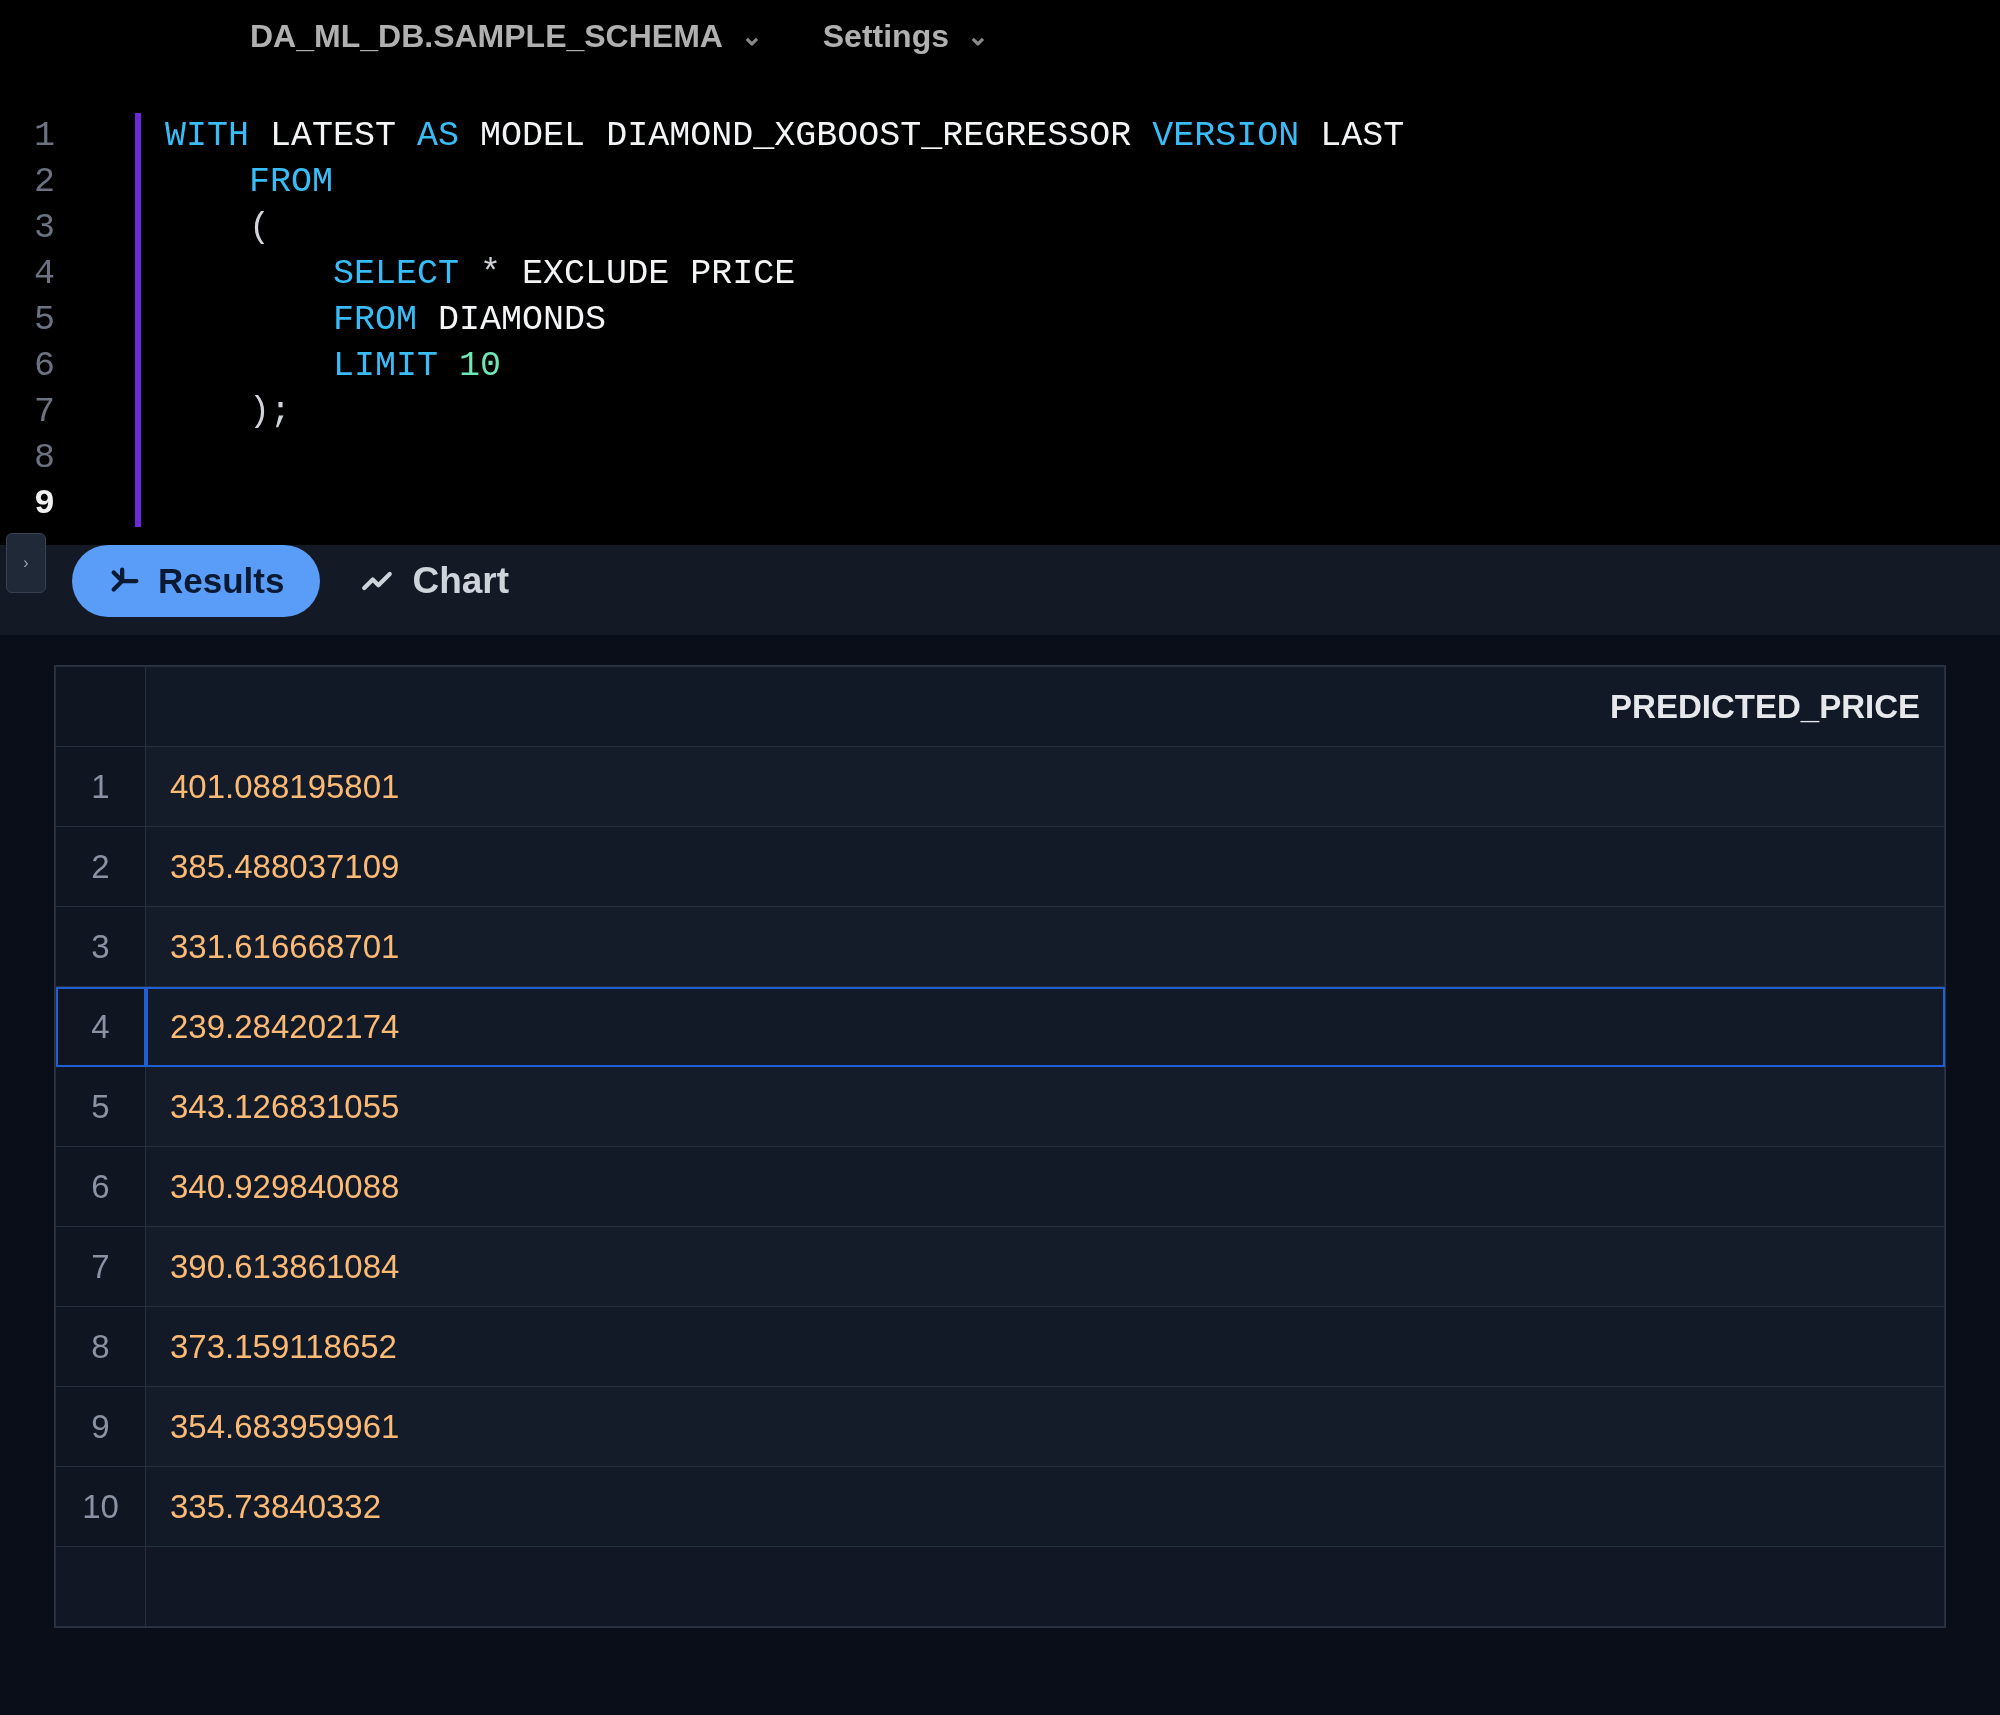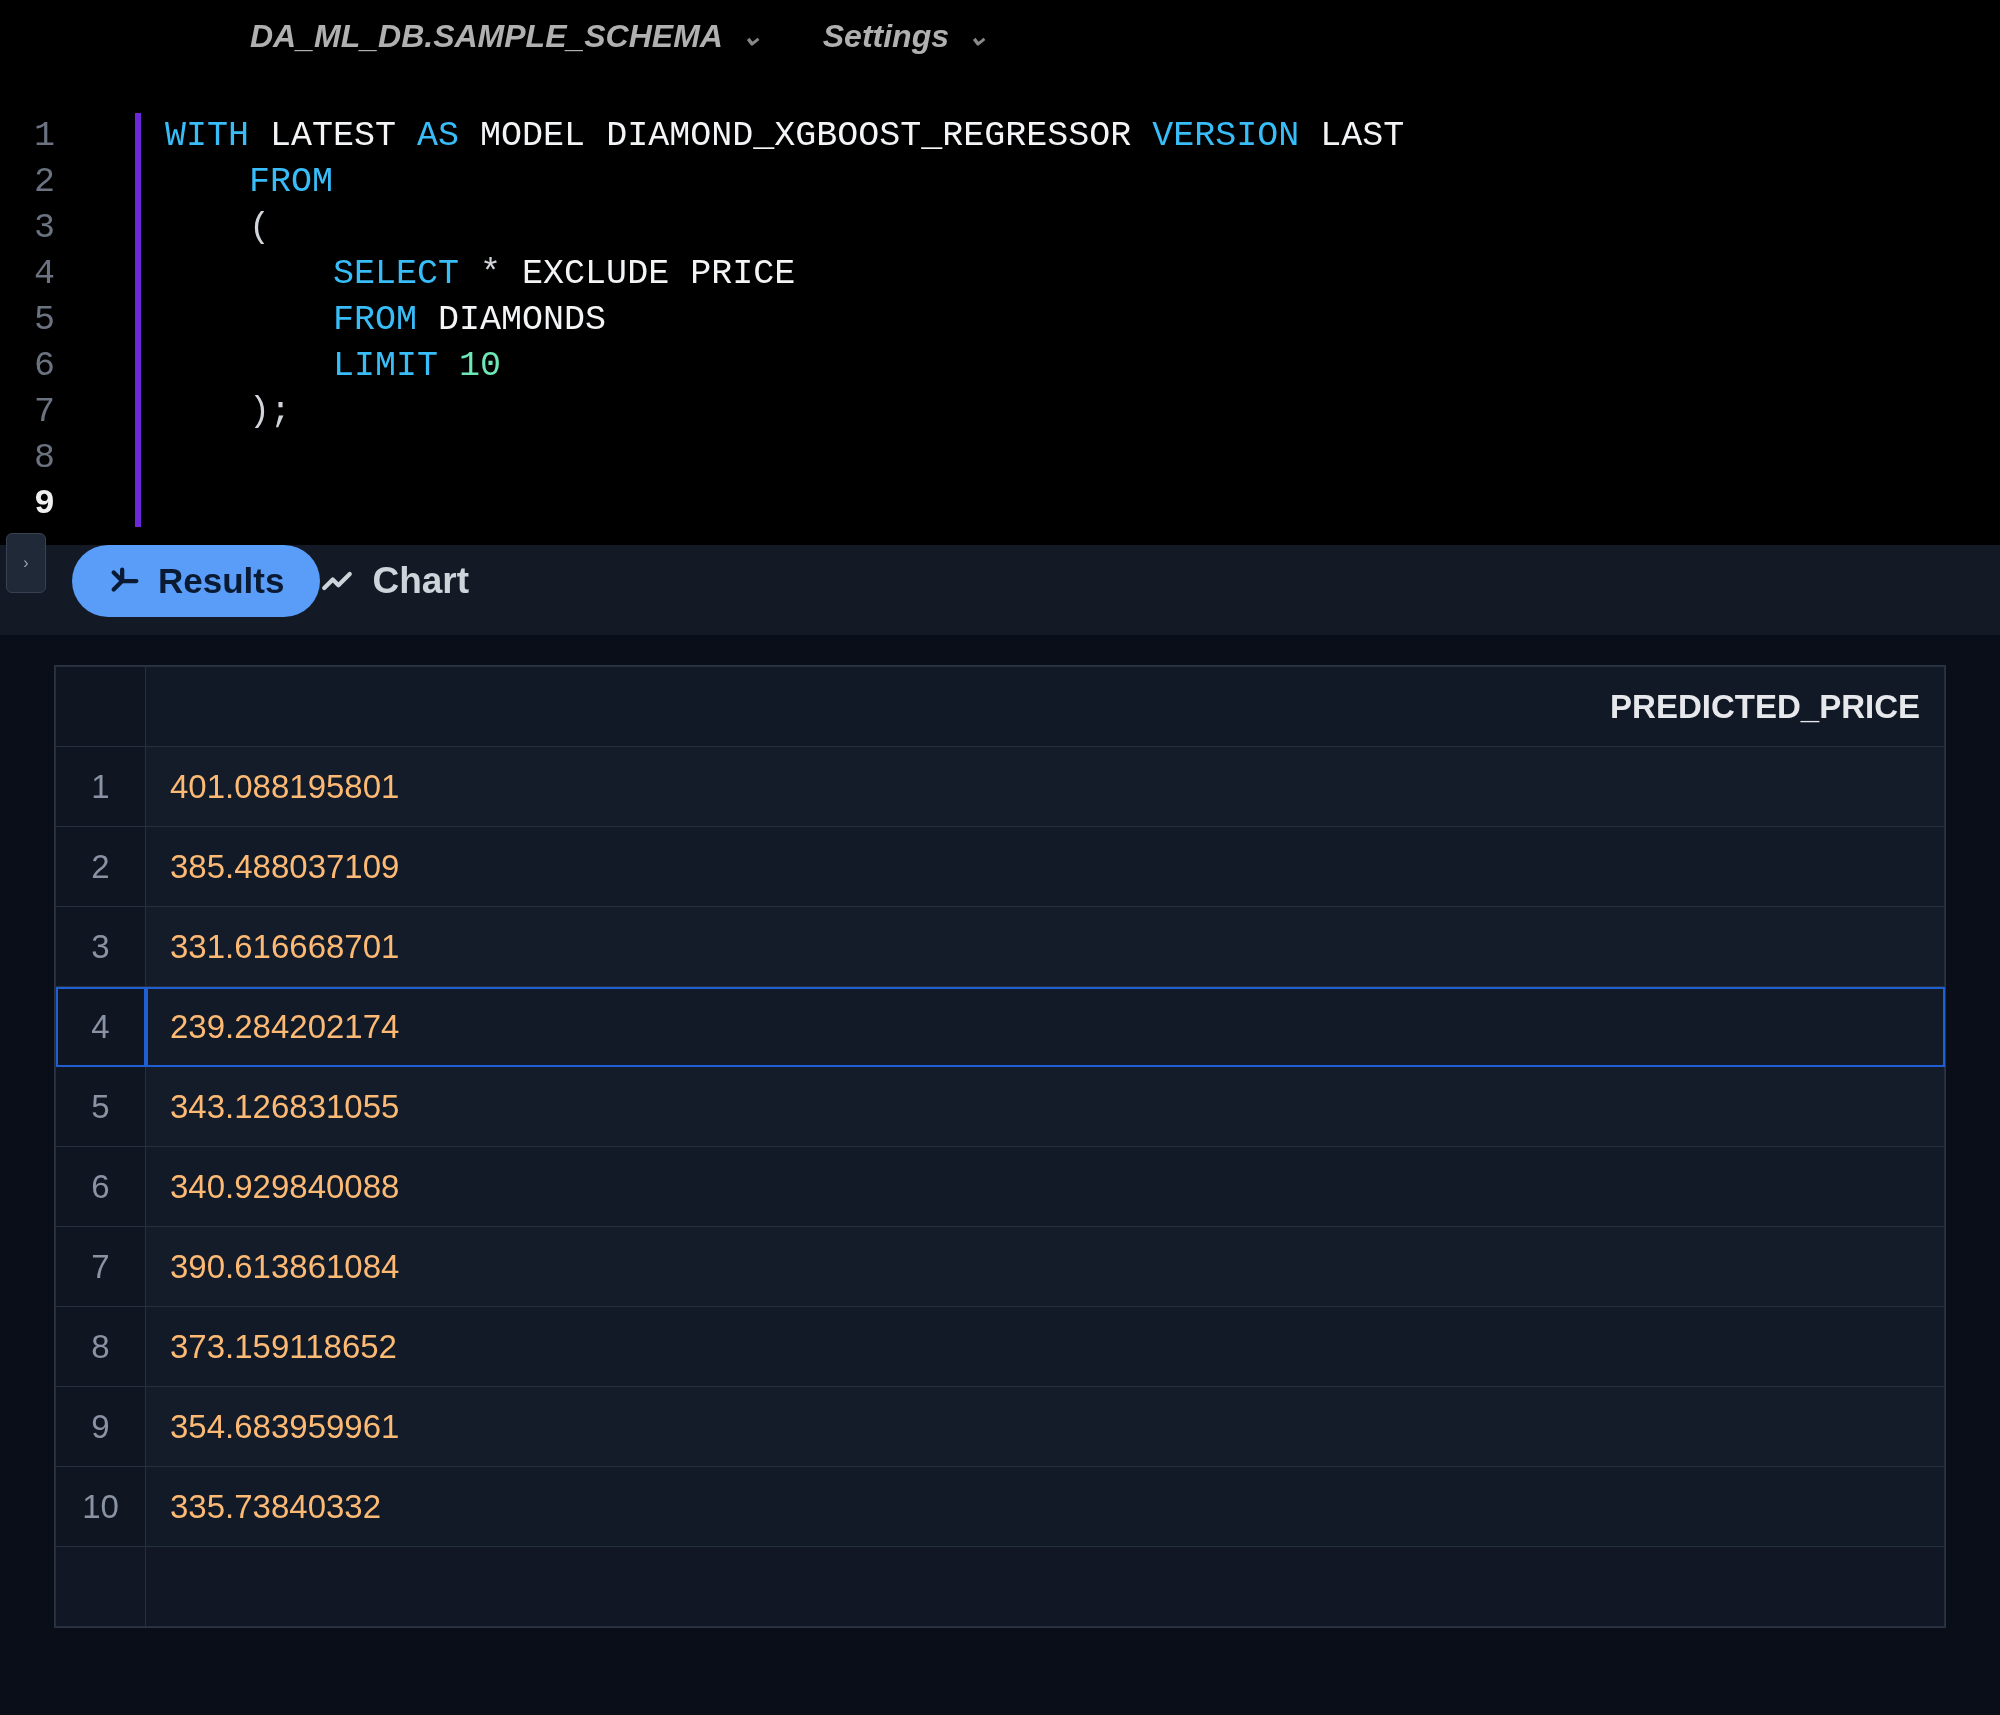"DA_ML_DB.SAMPLE_SCHEMA" .topbar { font-style: italic -> none }
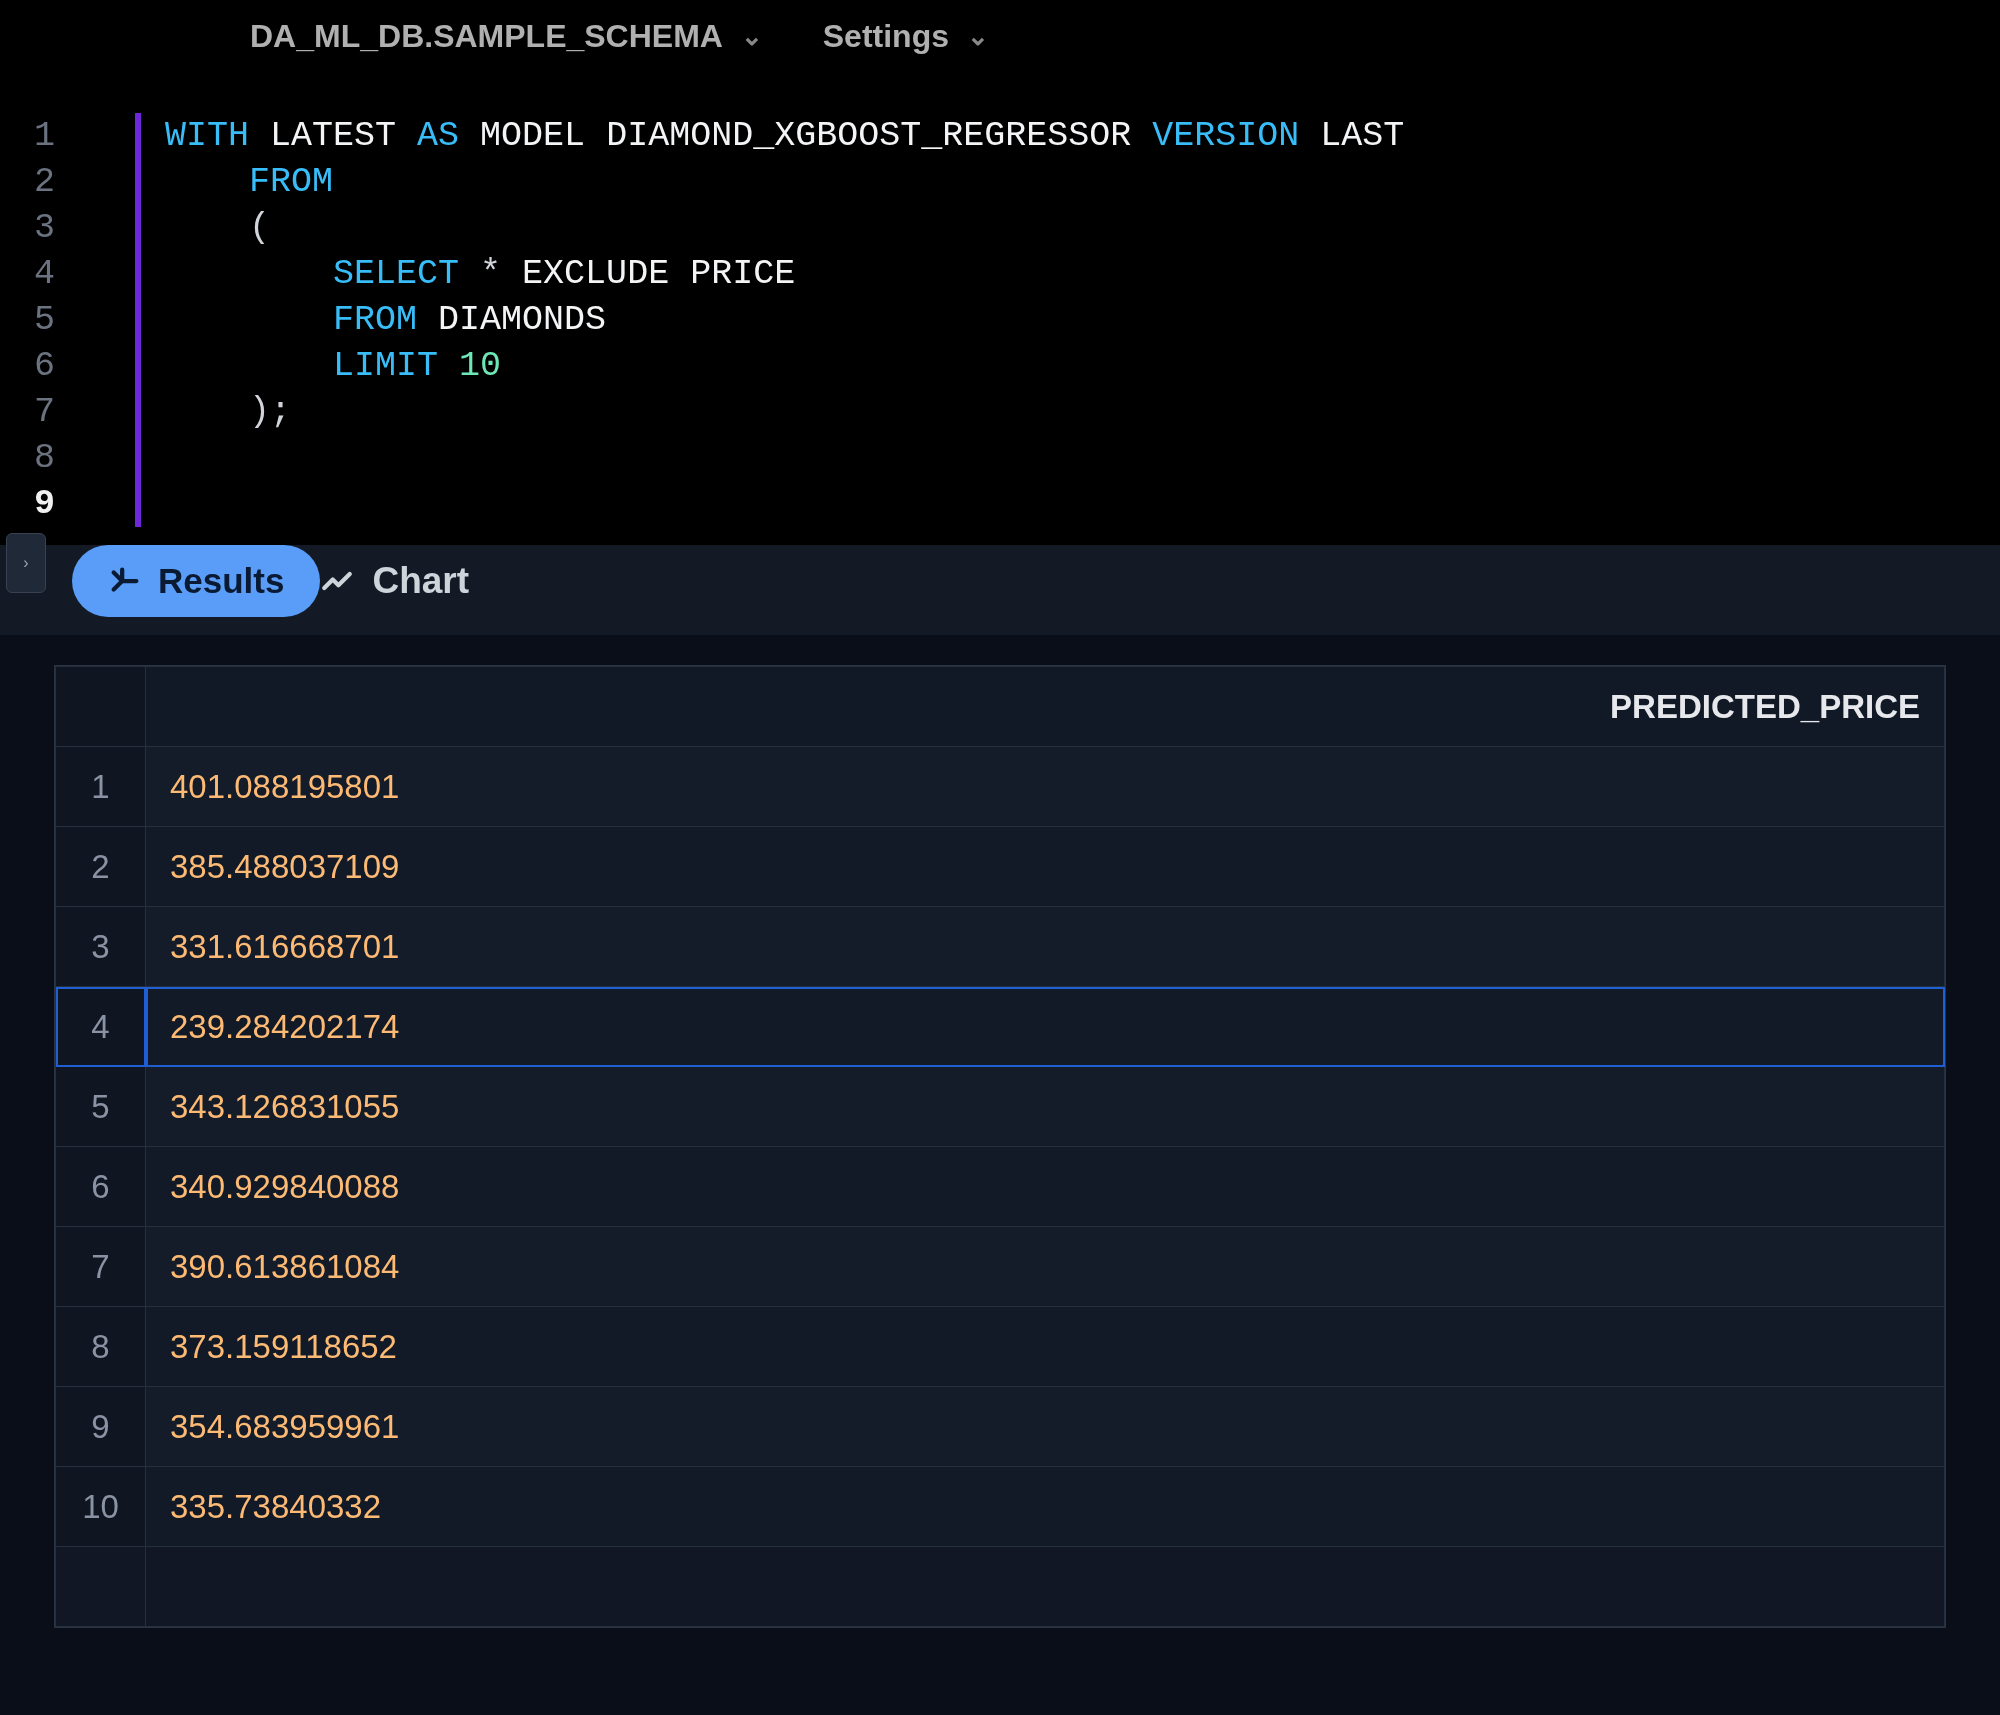"Results" .result-tabs-row { gap: none -> 40px }
